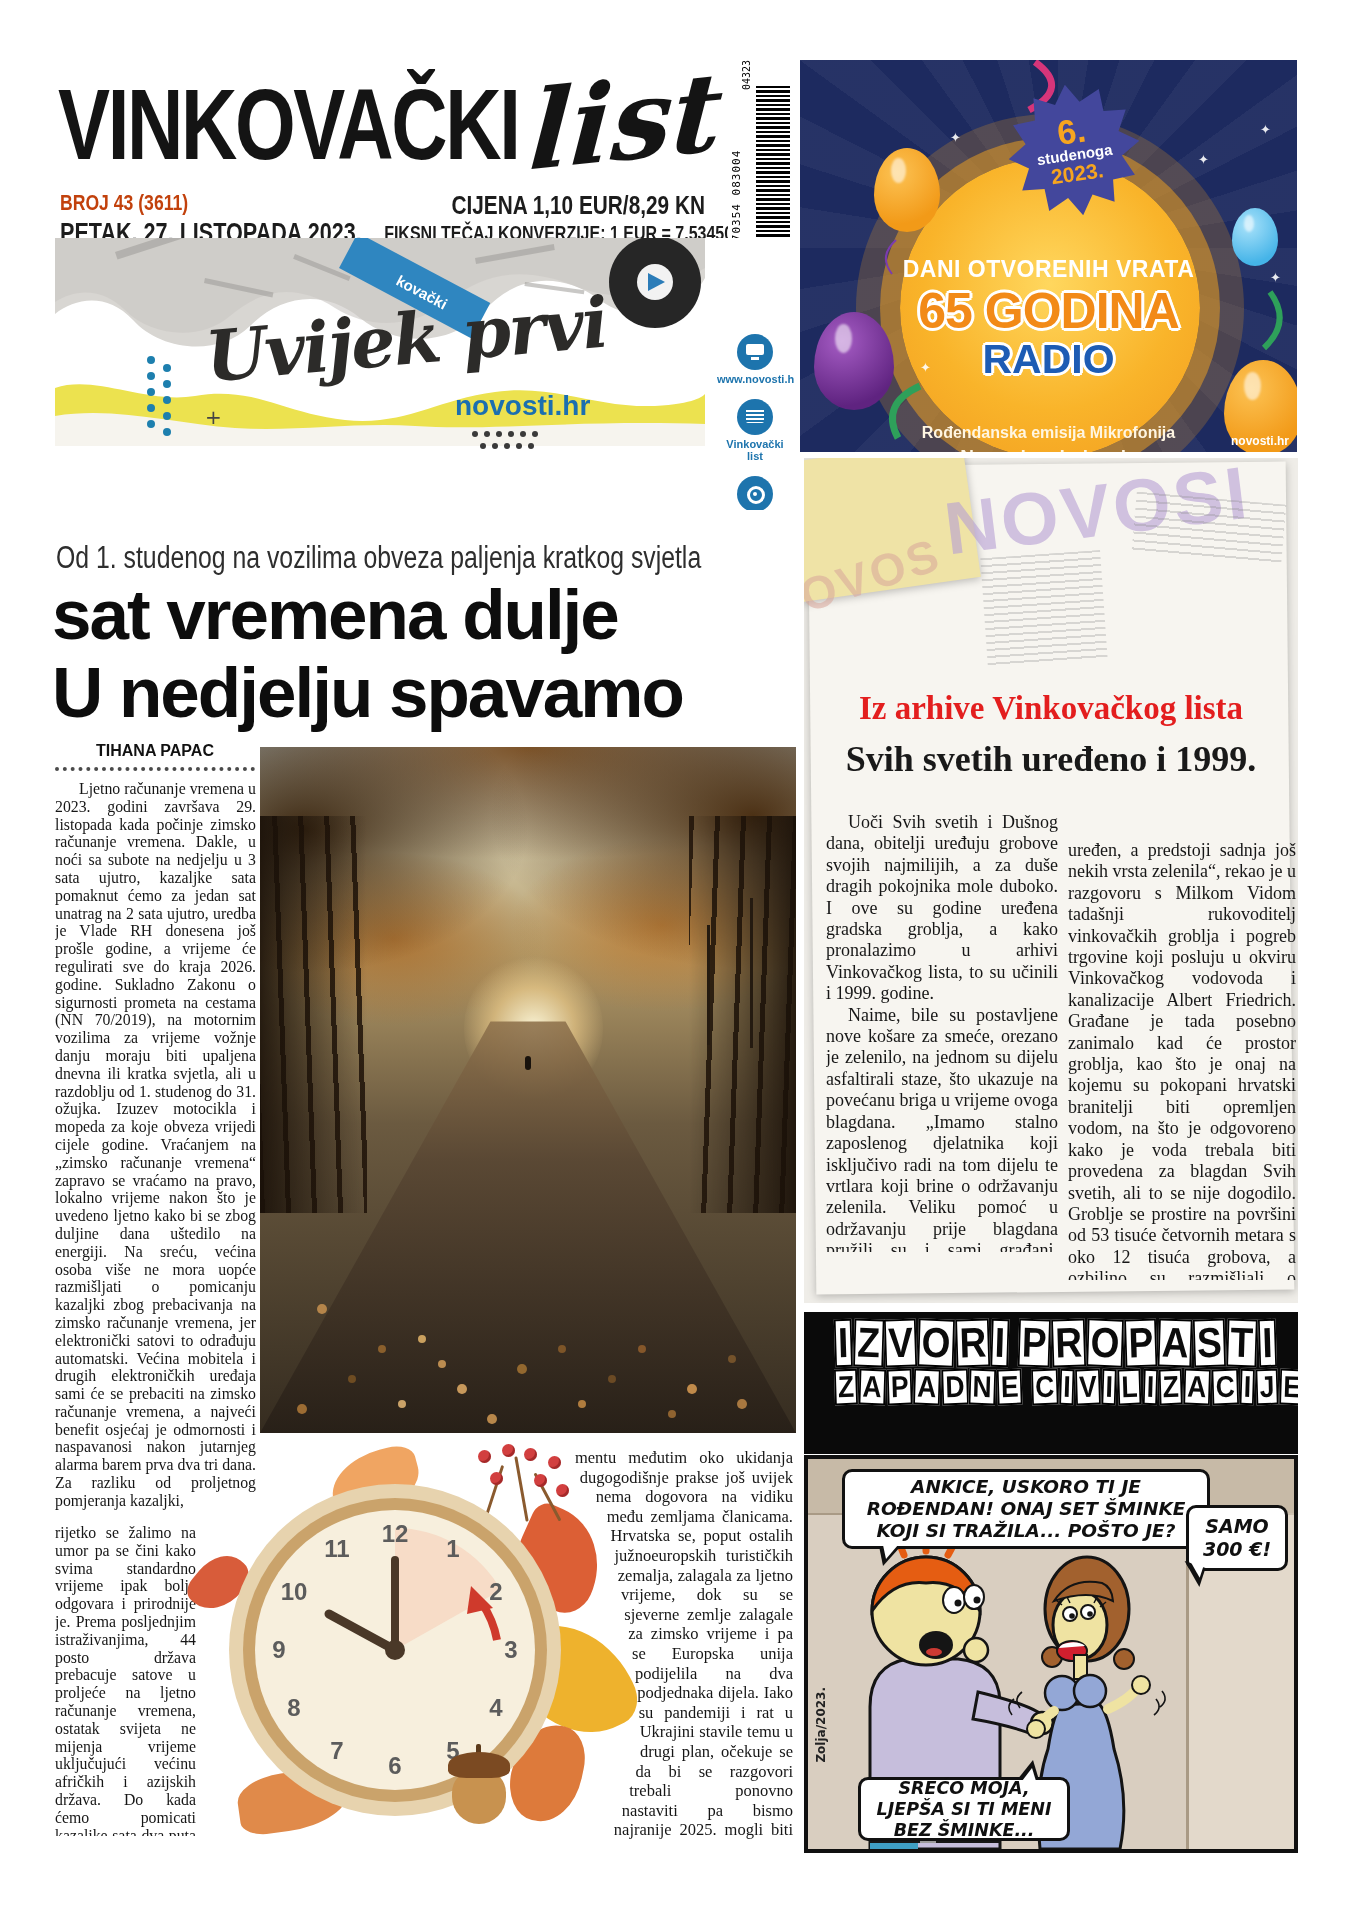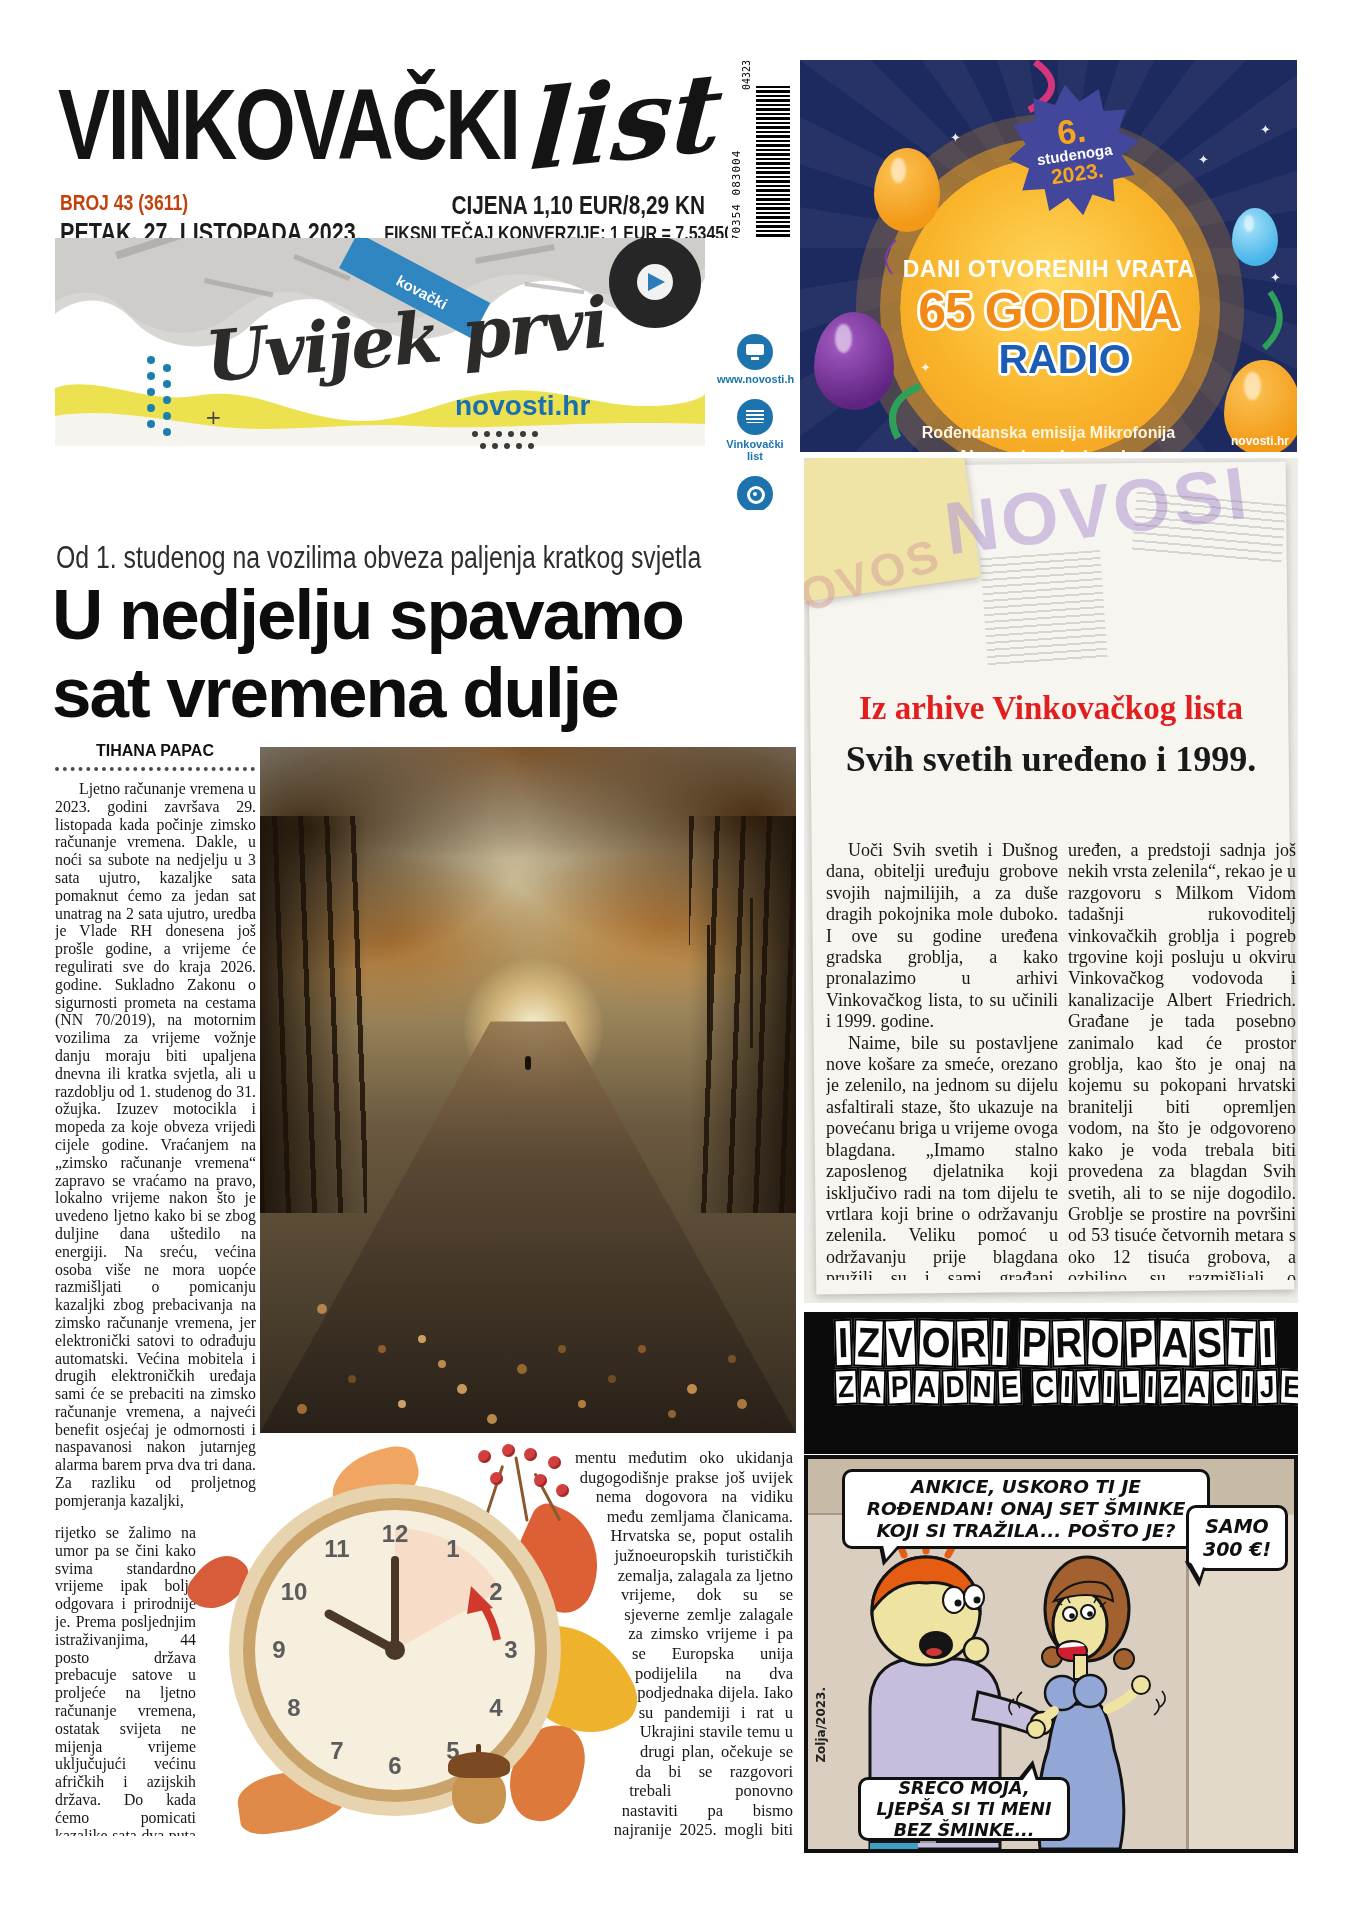"RADIO" #ad-t2 { padding-left: 16px -> none }
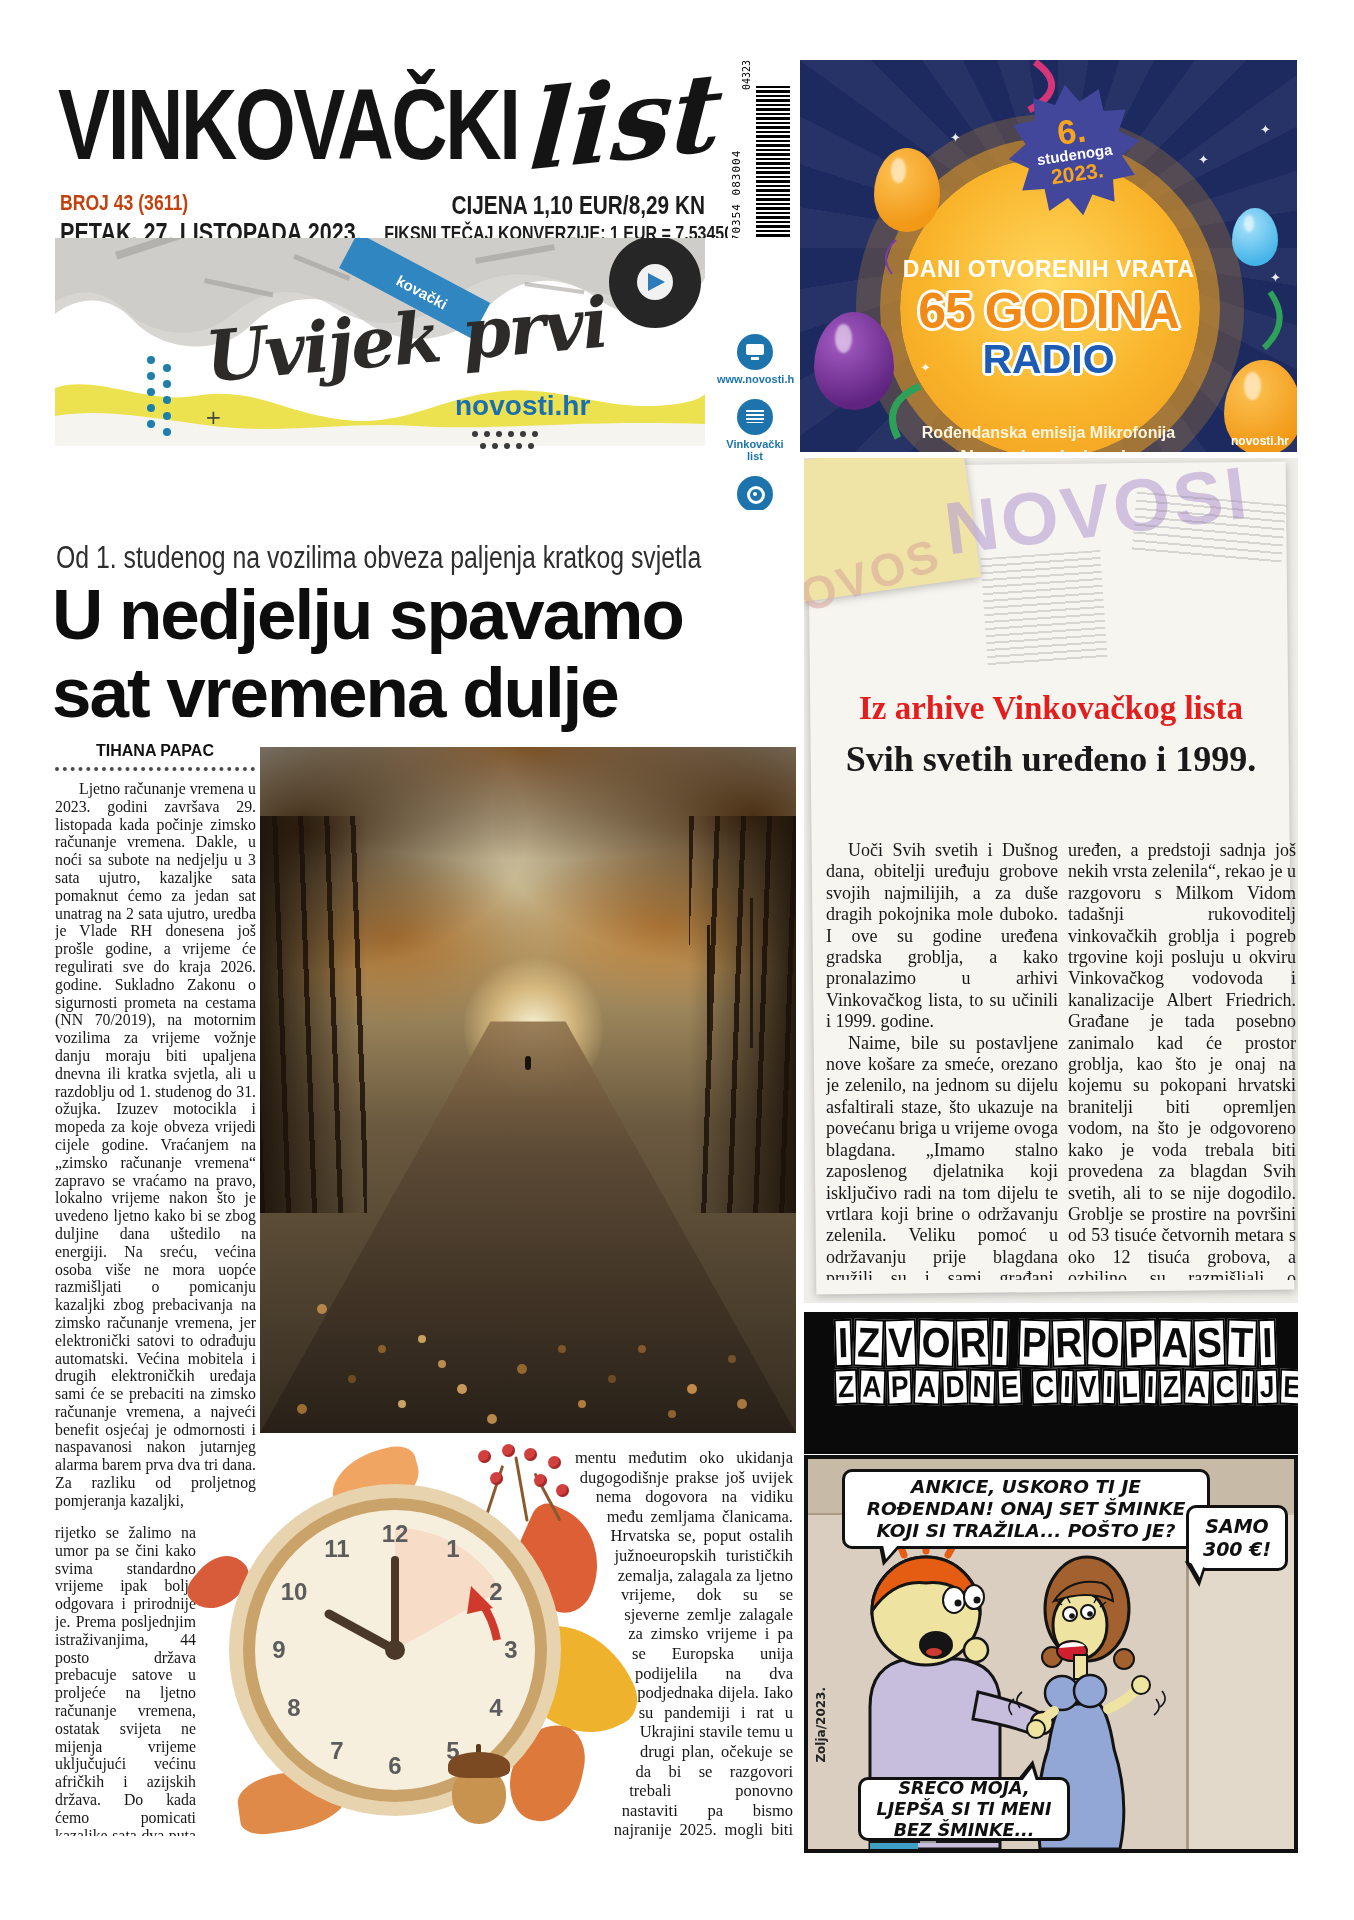"U nedjelju spavamo" div { order: before "sat vremena dulje" -> after "sat vremena dulje" }
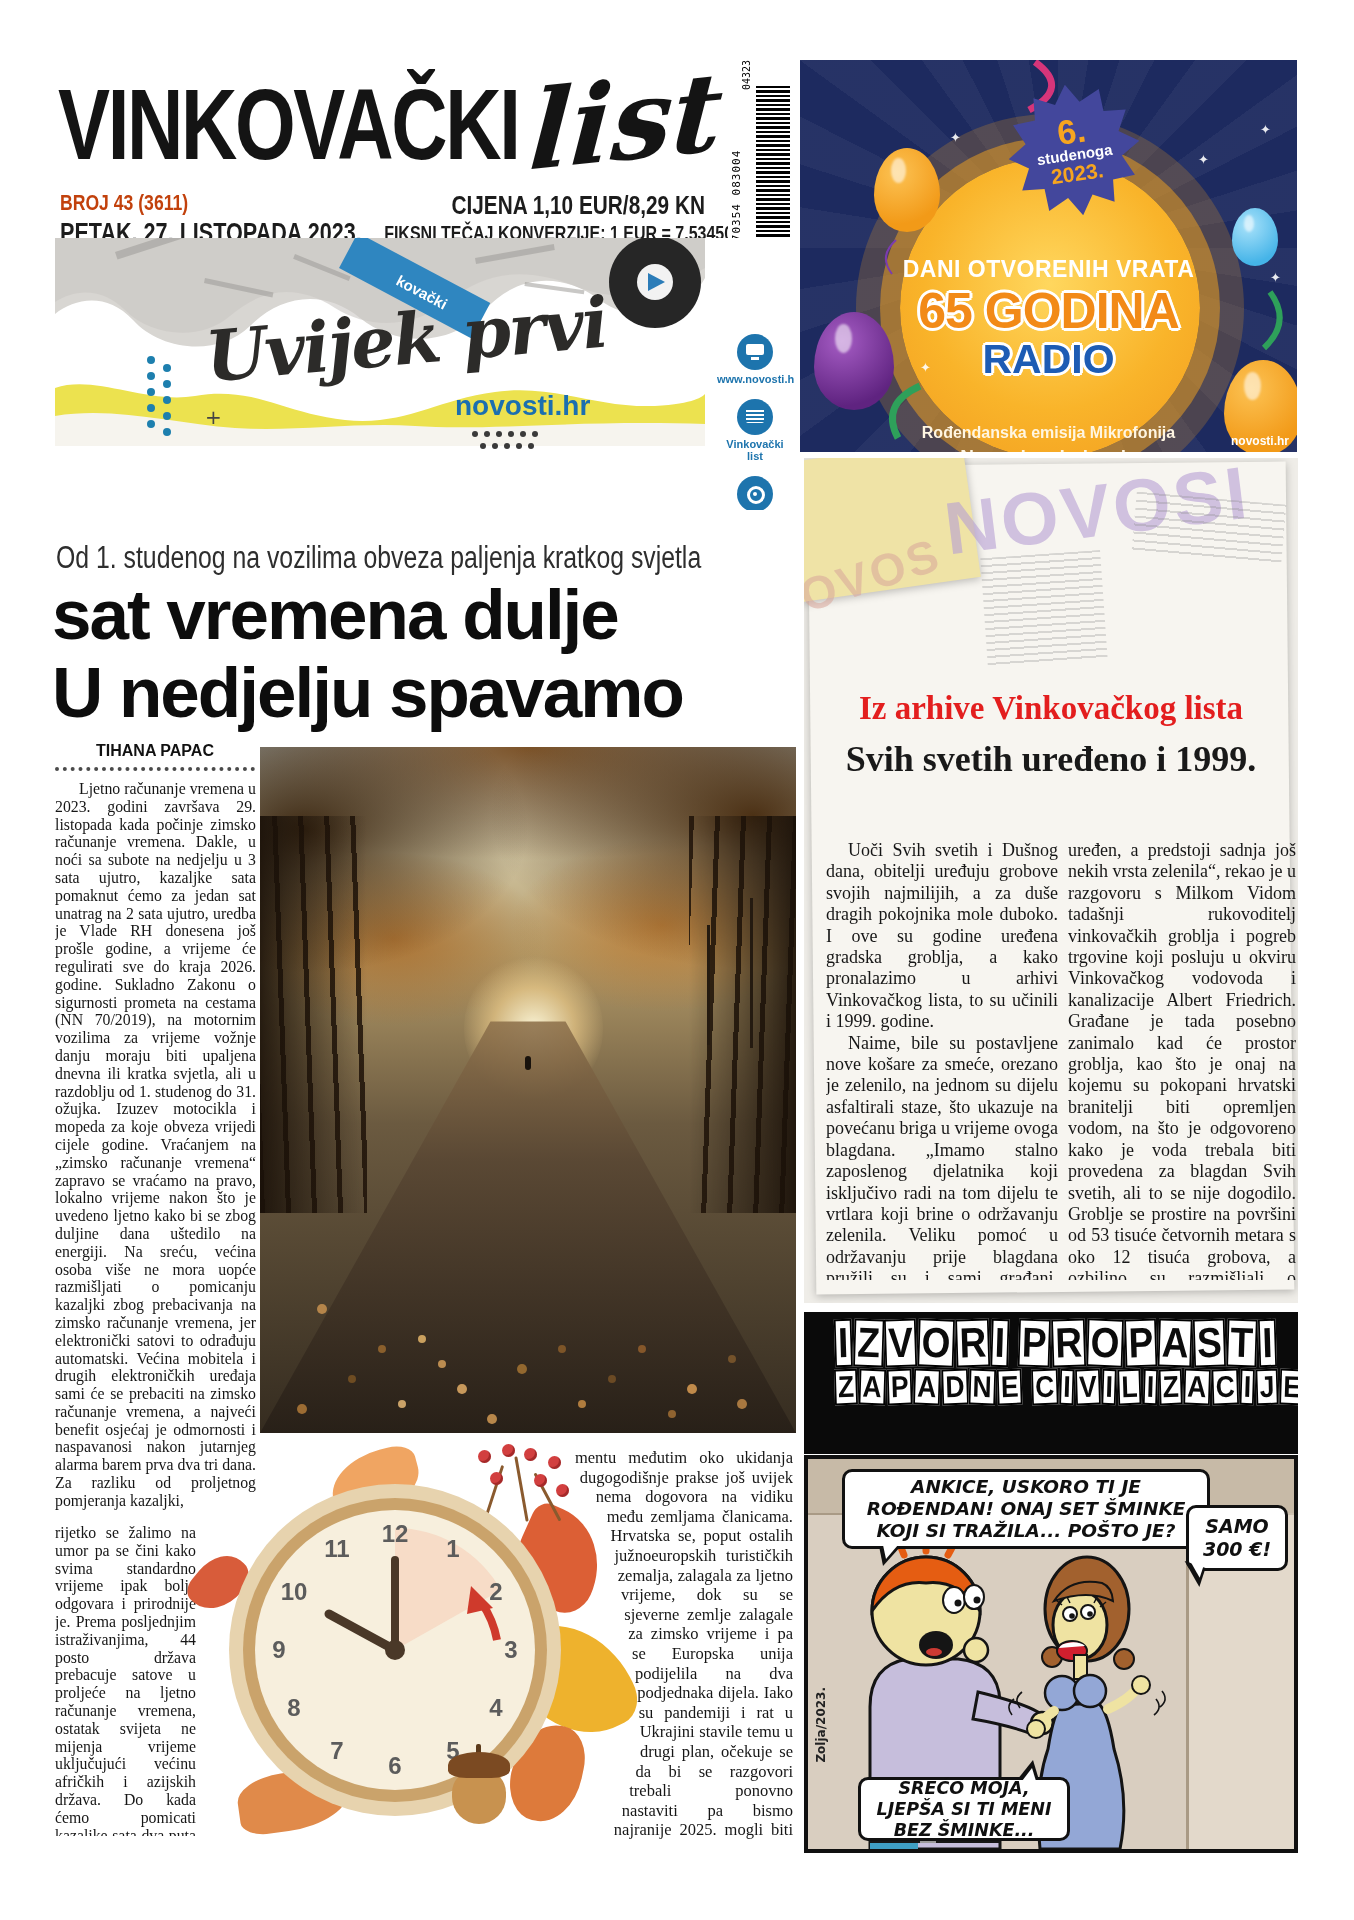"Uoči Svih svetih i Dušnog" #acol1 { top: 840px -> 812px }
